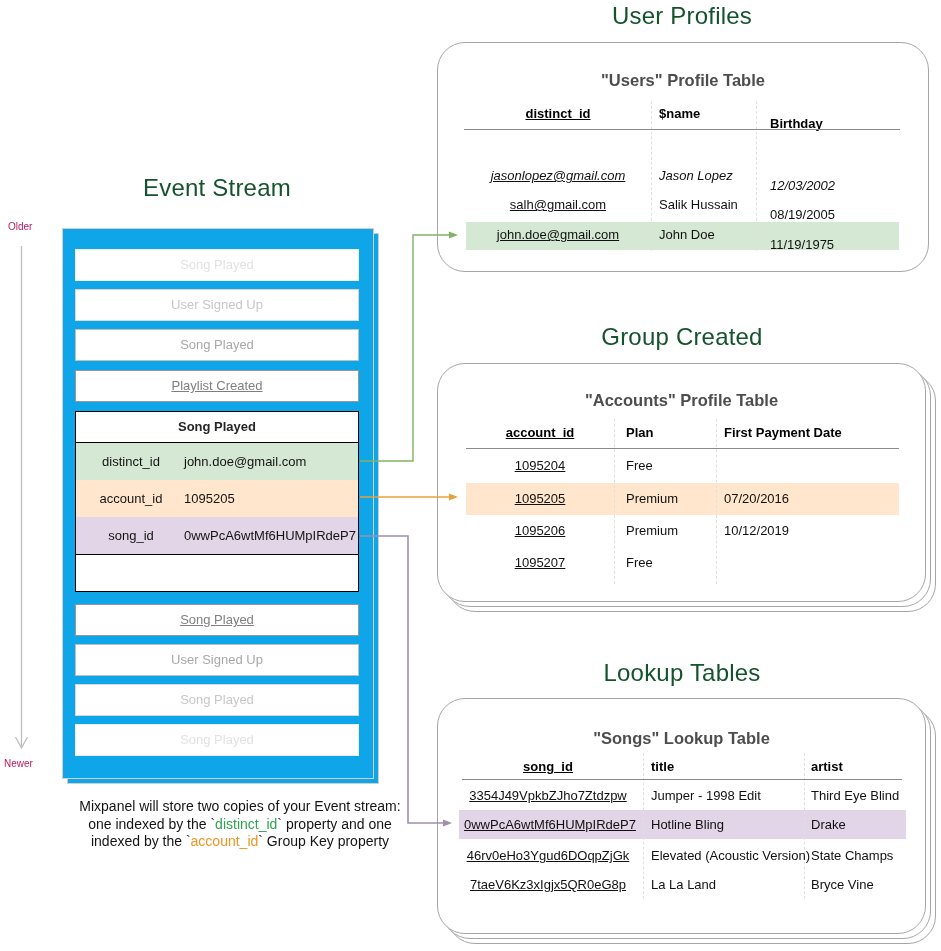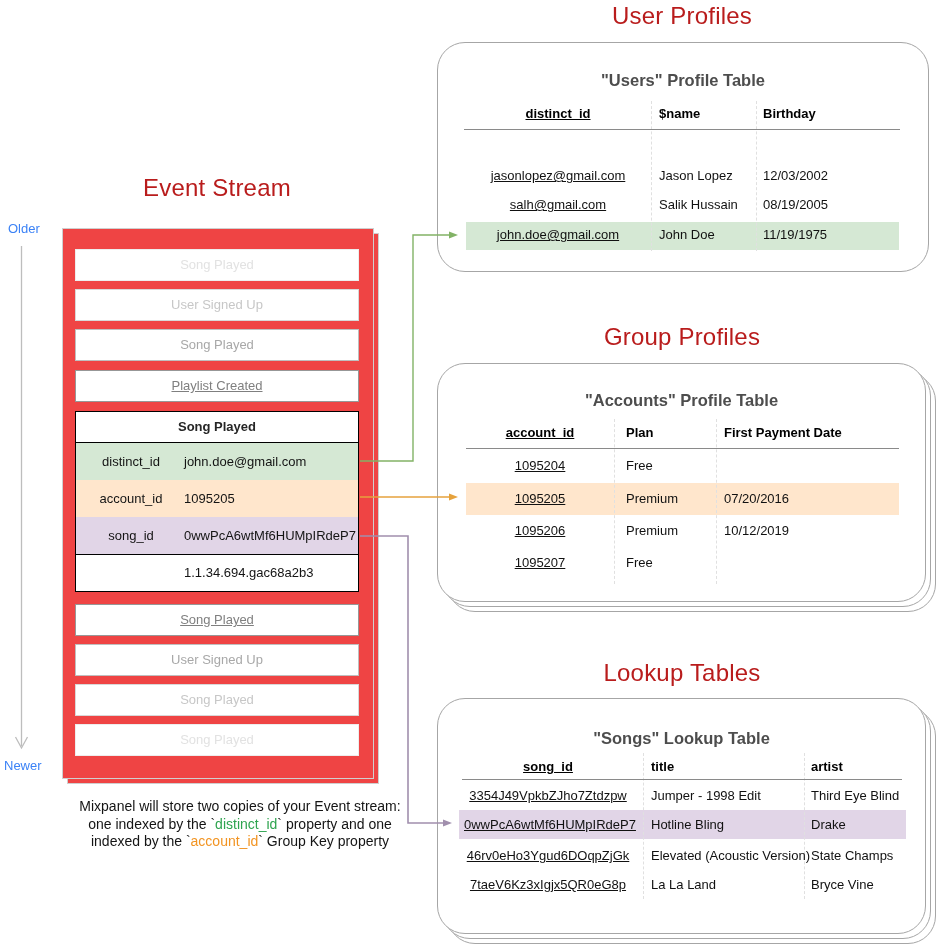"User Profiles" .sec-title { color: #b91c1c -> #14532d }
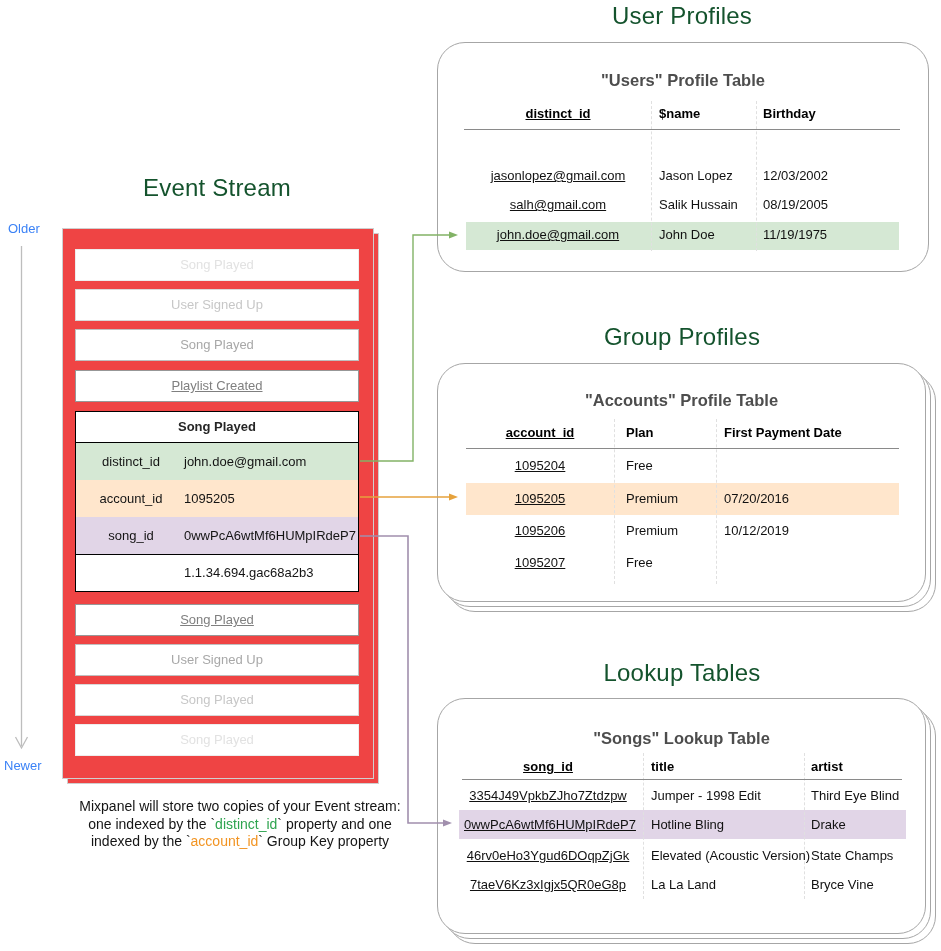"Birthday" .u-c3 { left: 325px -> 332px; margin-top: none -> 10px }
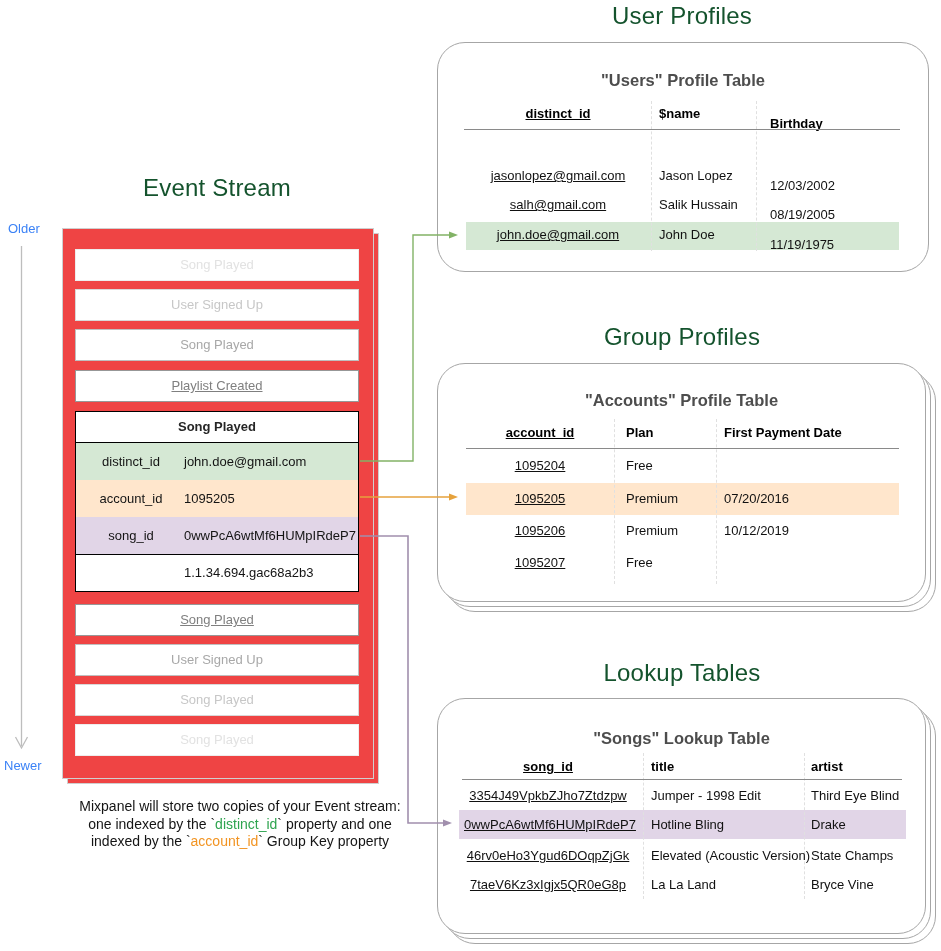"jasonlopez@gmail.com" div.t-row { font-style: none -> italic }
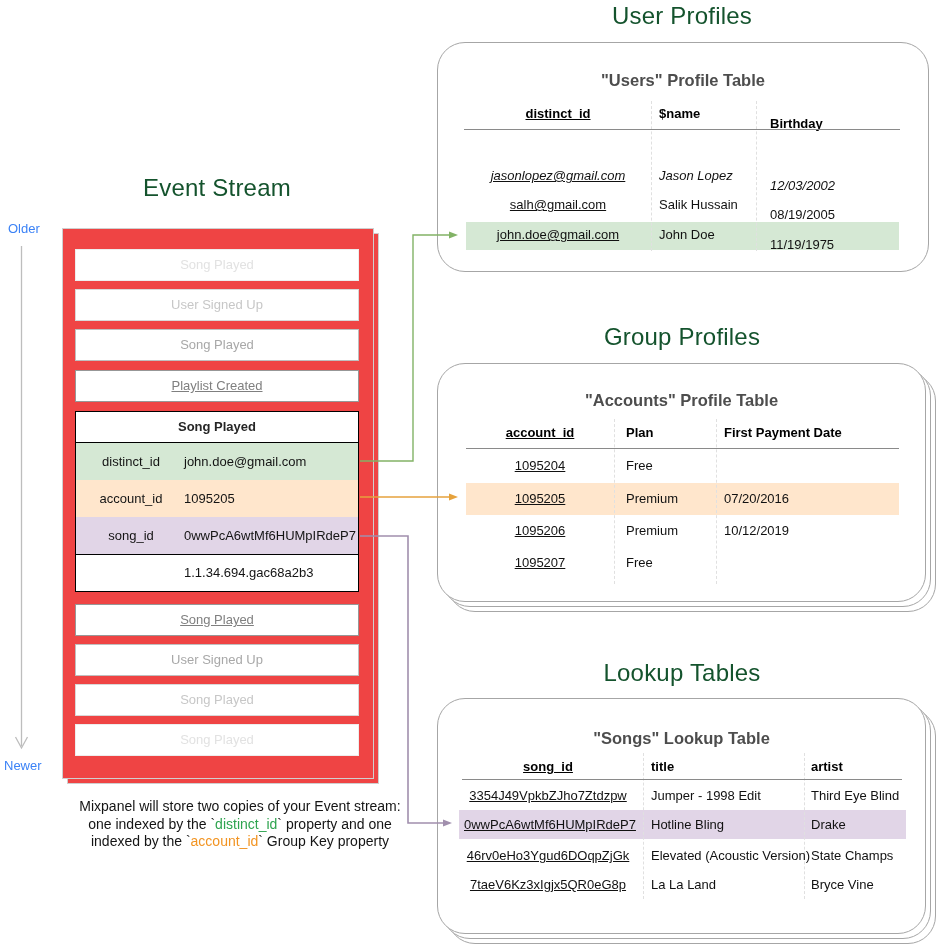"Older" .tl-label { color: #3b82f6 -> #be185d; font-size: 13px -> 10px }
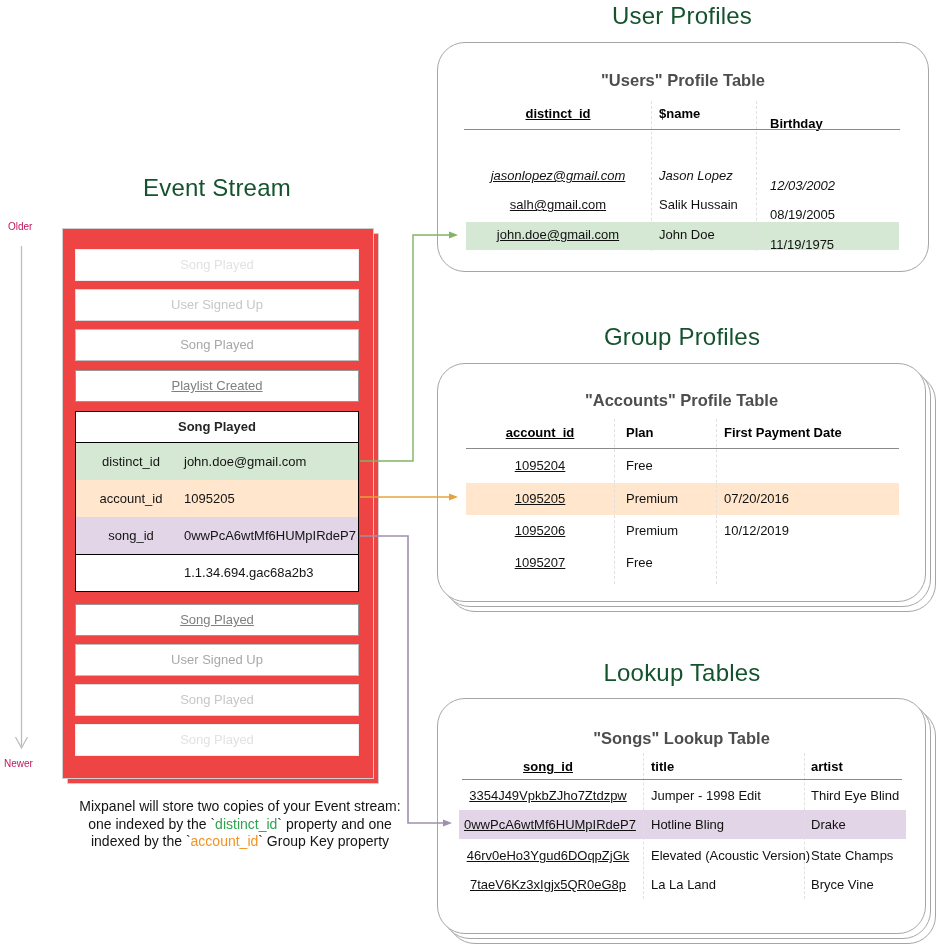"Song Played" .es-layer, .es-container { background: #ef4444 -> #0ea5e9 }
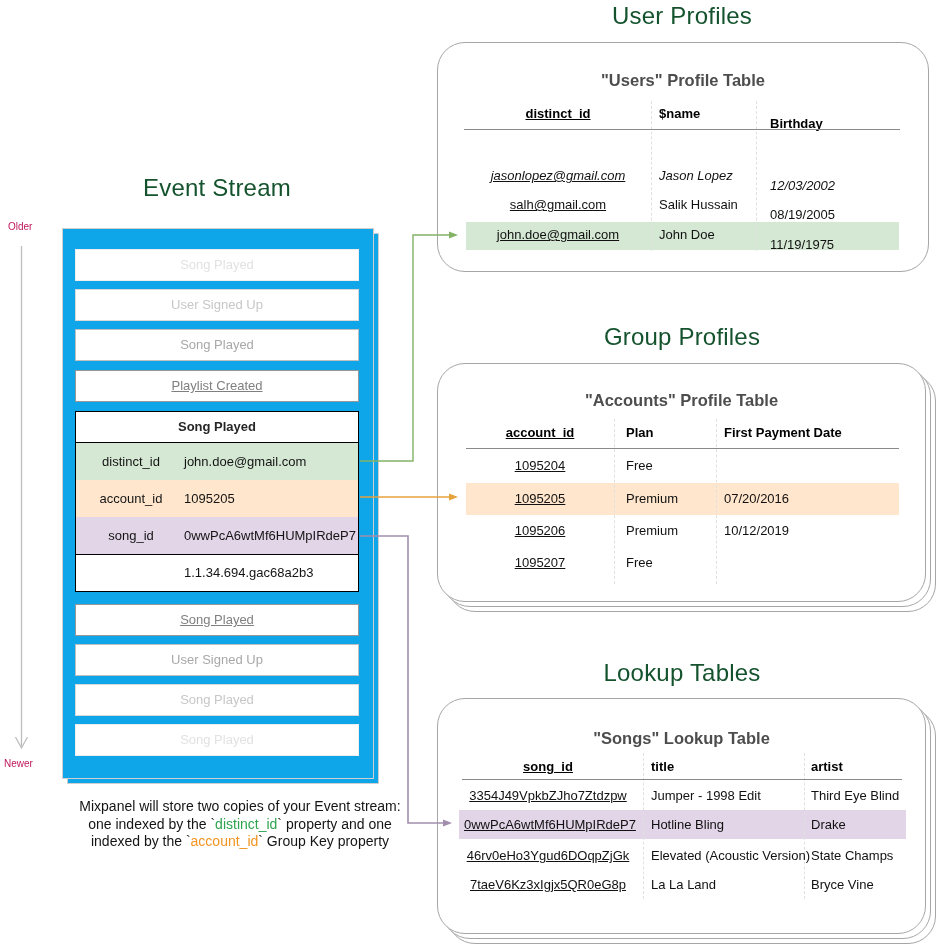"Group Profiles" div.sec-title { text: Profiles -> Created }
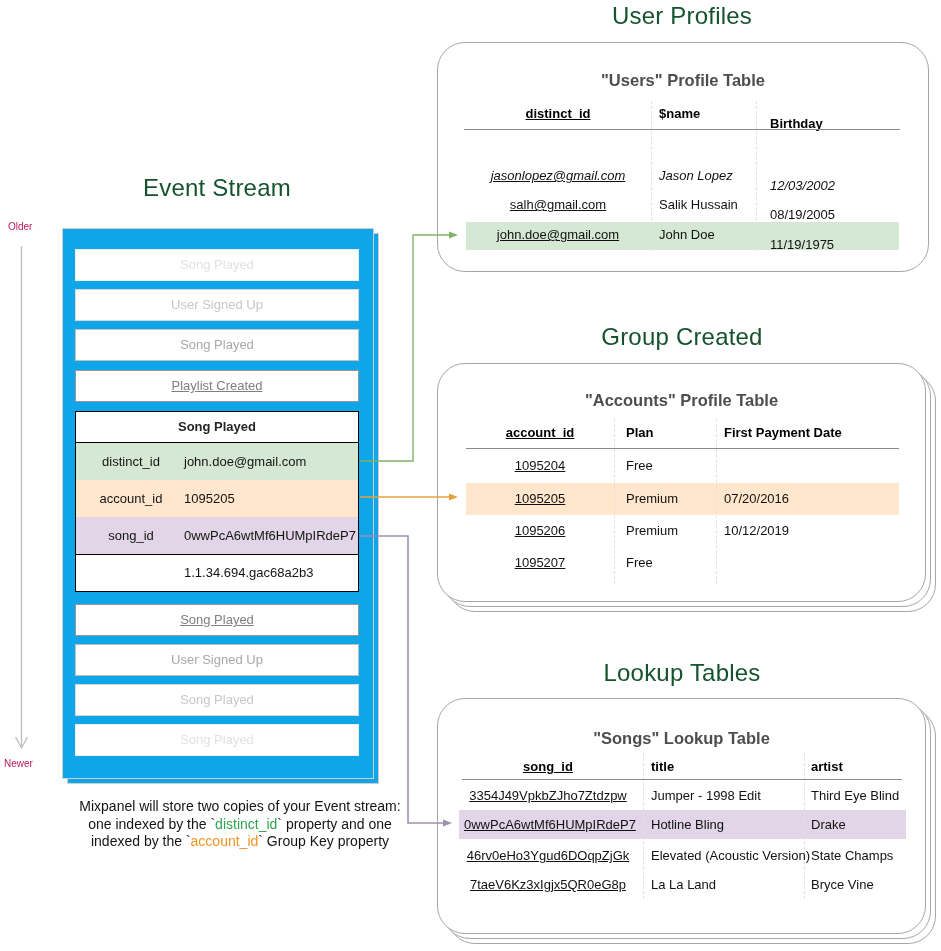"1.1.34.694.gac68a2b3" span.es-val { html: <span>1.1.34.694.gac68a2b3</span> -> none }
